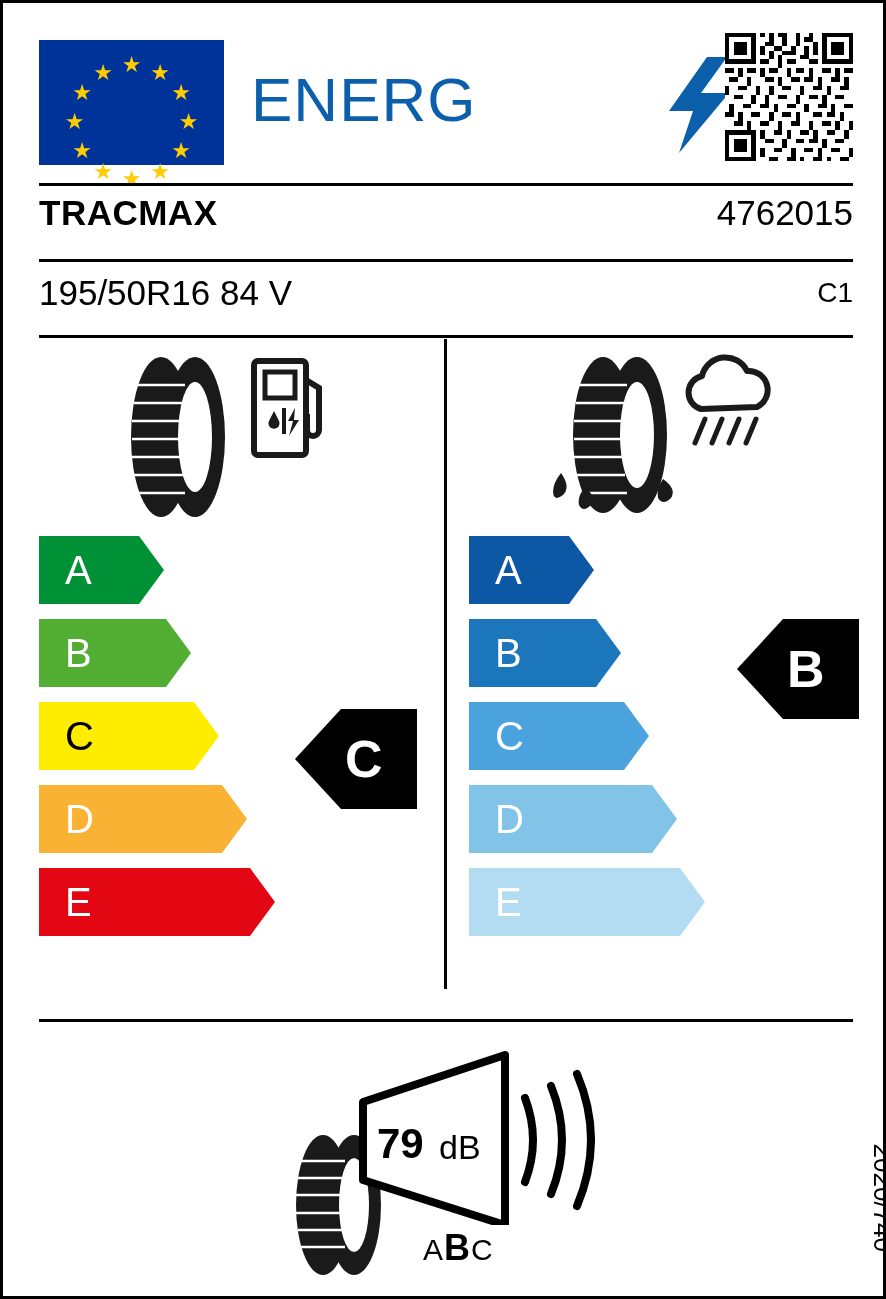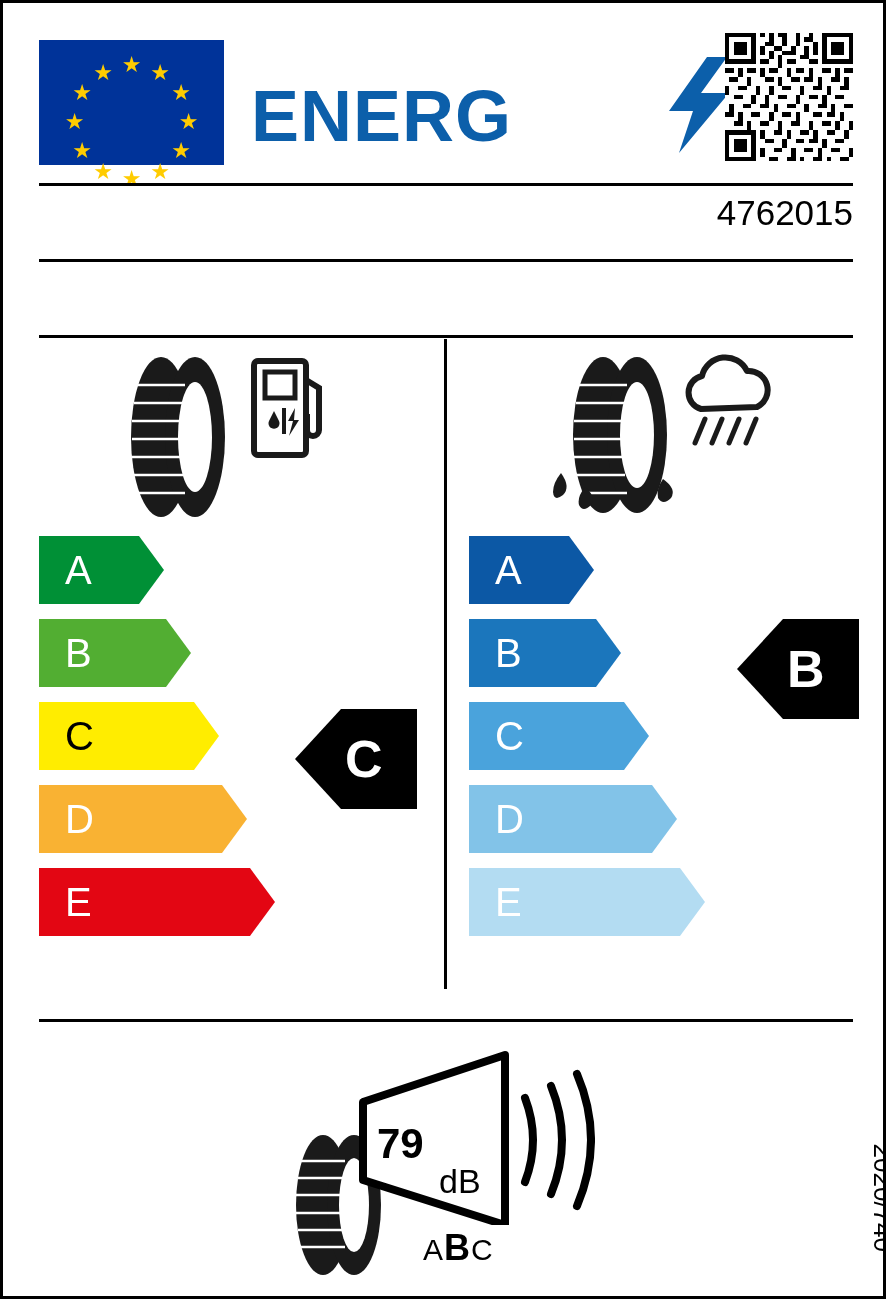"ENERG" .energ-word { font-size: 72px -> 62px; font-weight: bold -> normal; top: 38px -> 22px }
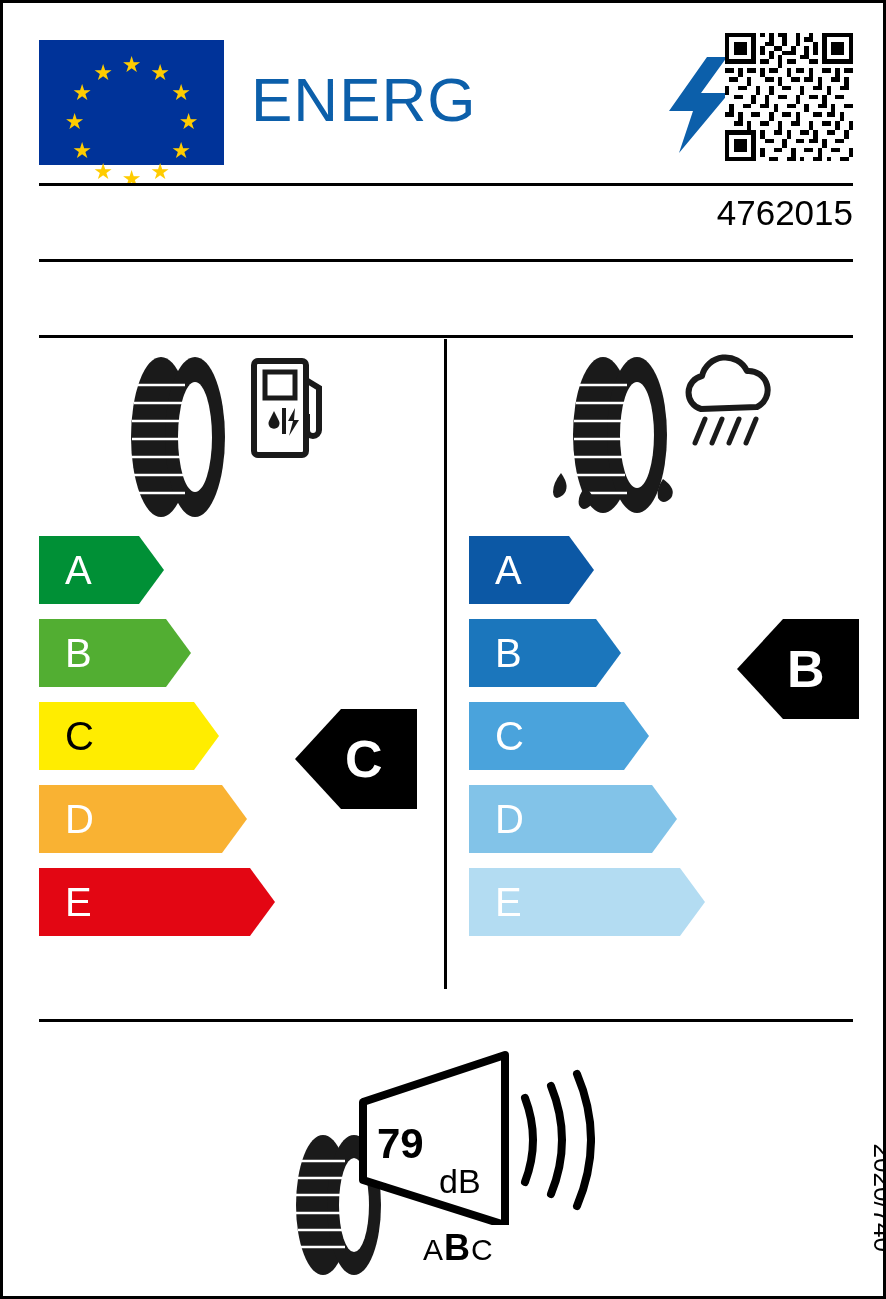"TRACMAX" div.brand { html: none -> <div>TRACMAX</div> }
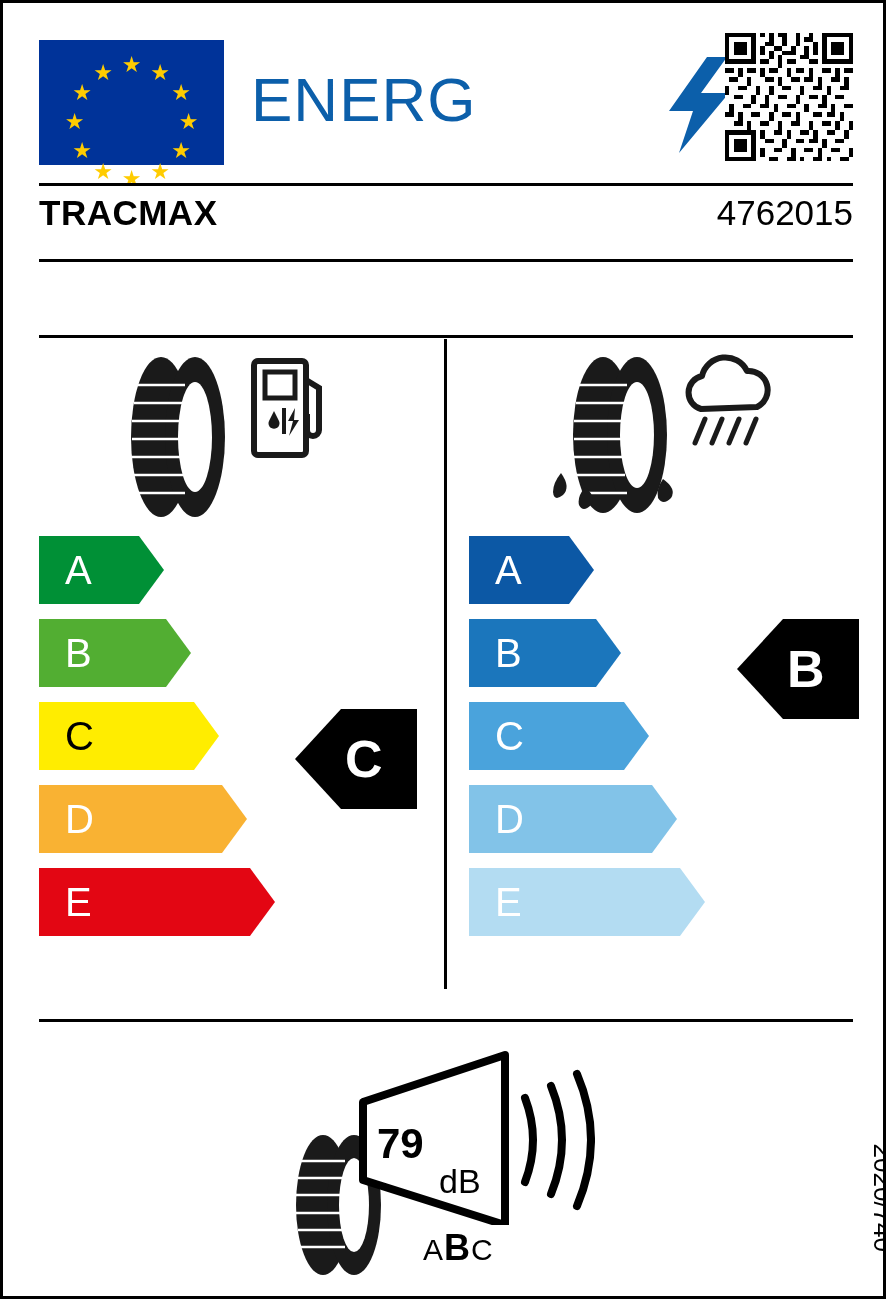"195/50R16 84 V" div.size-row { html: none -> <div> <div>195/50R16 84 V</div> <div>C1</div> </div> }
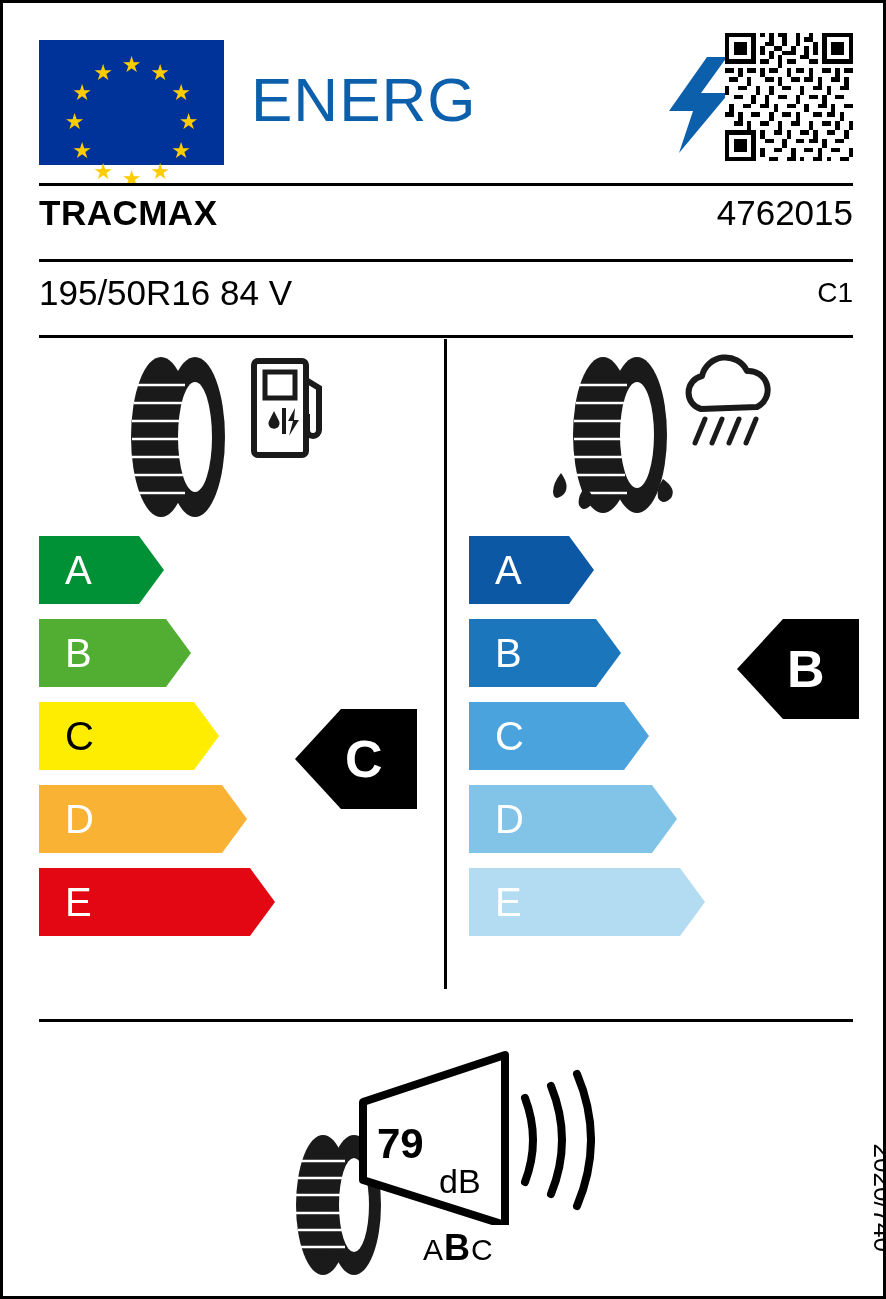"dB" div.noise-db-unit { margin-top: 34px -> none }
